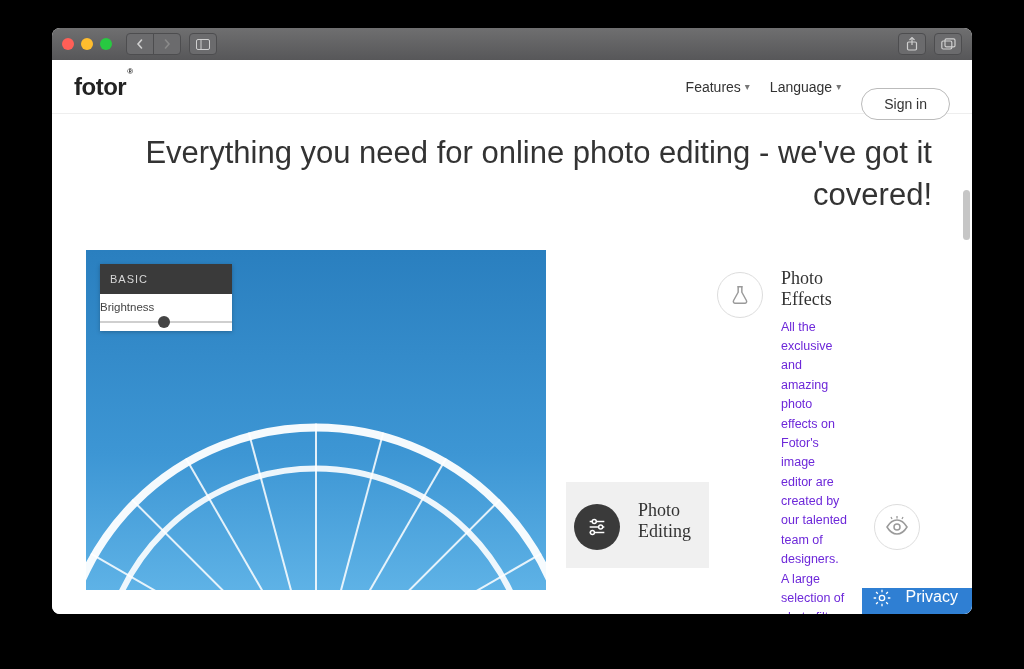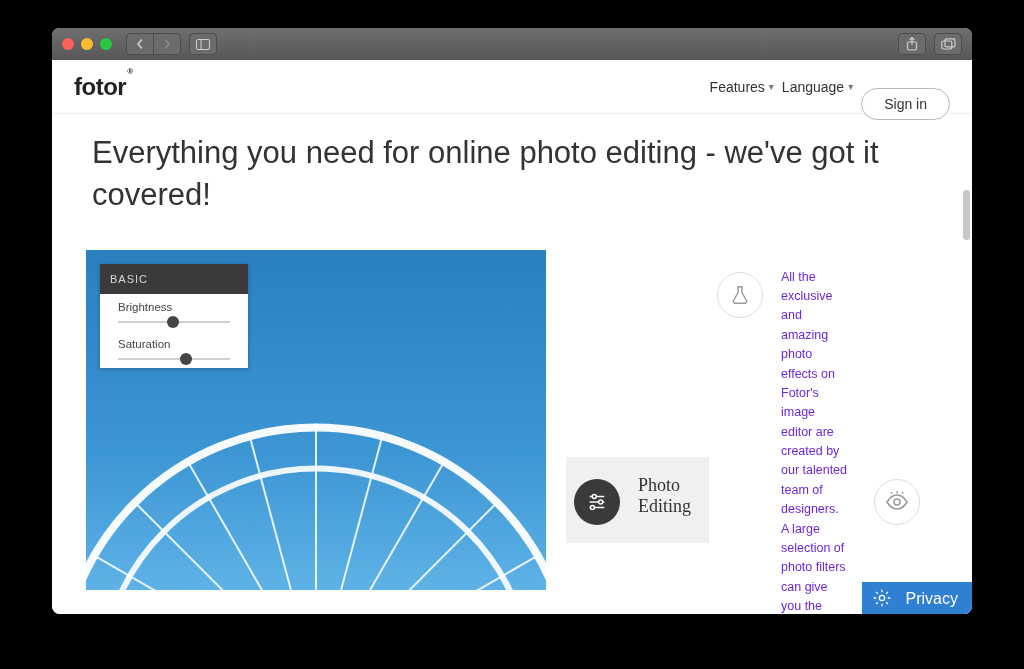"Features" .nav-right { gap: 8px -> 20px }
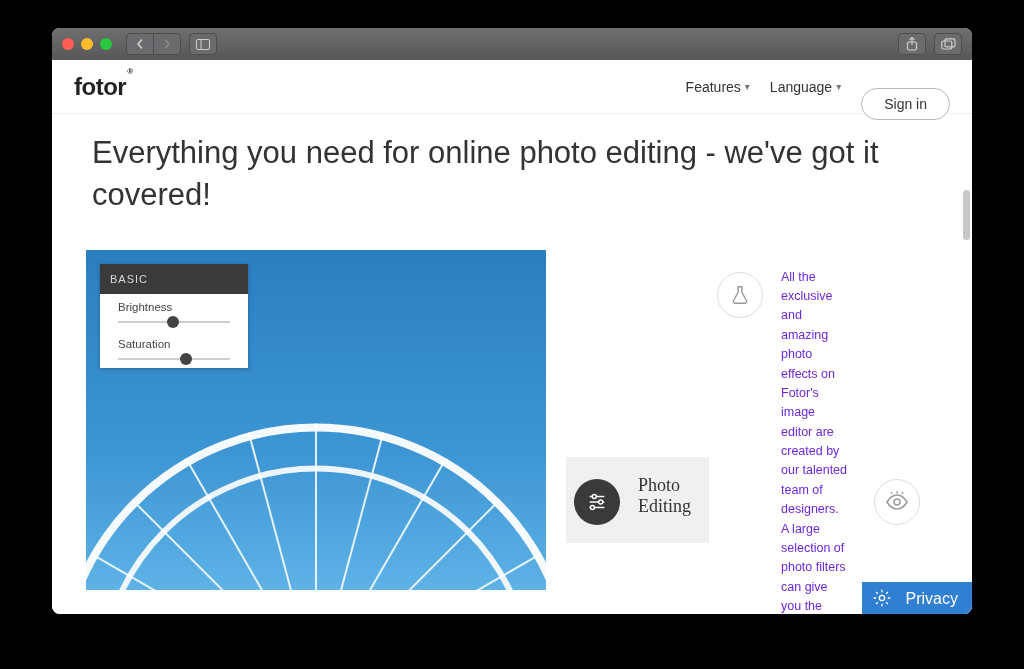"Everything you need for online" .hero { text-align: left -> right }
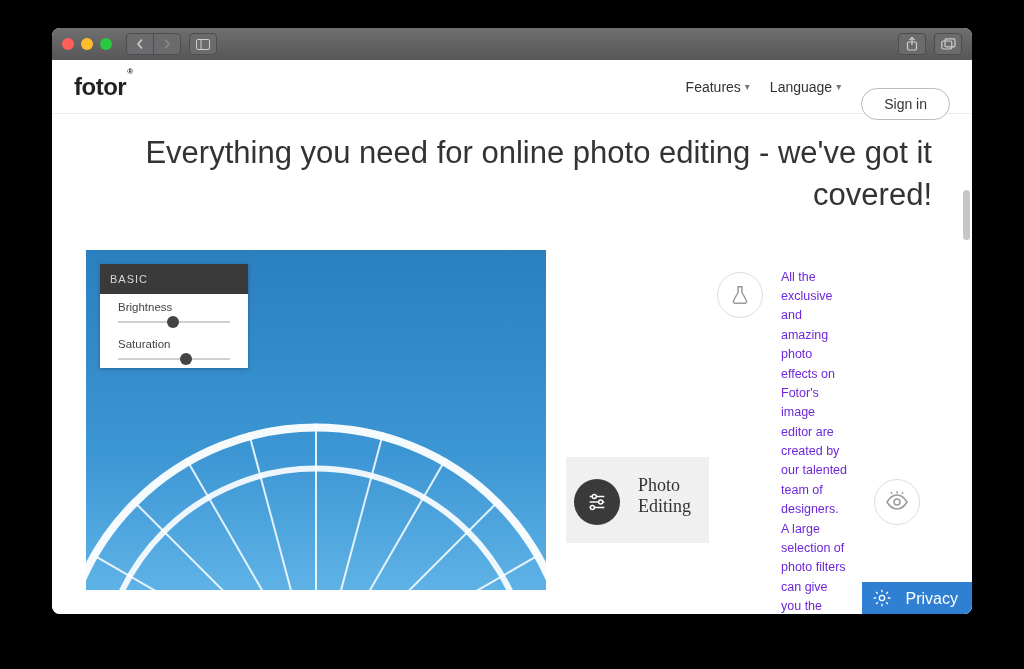"BASIC" .panel { width: 148px -> 132px }
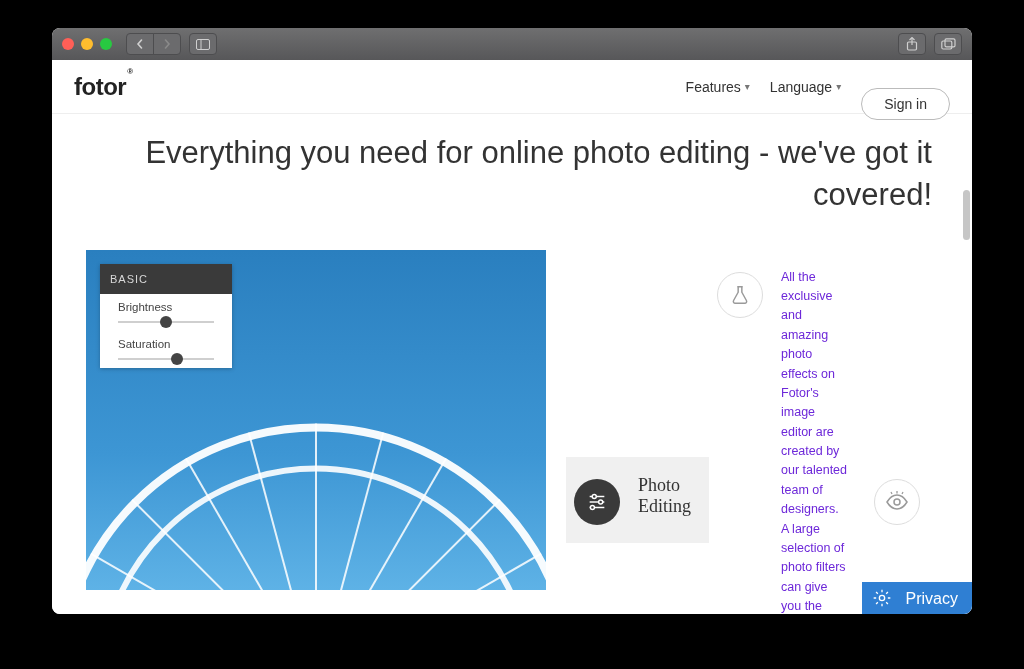"Photo Effects" h3 { html: none -> <h3>Photo Effects</h3> }
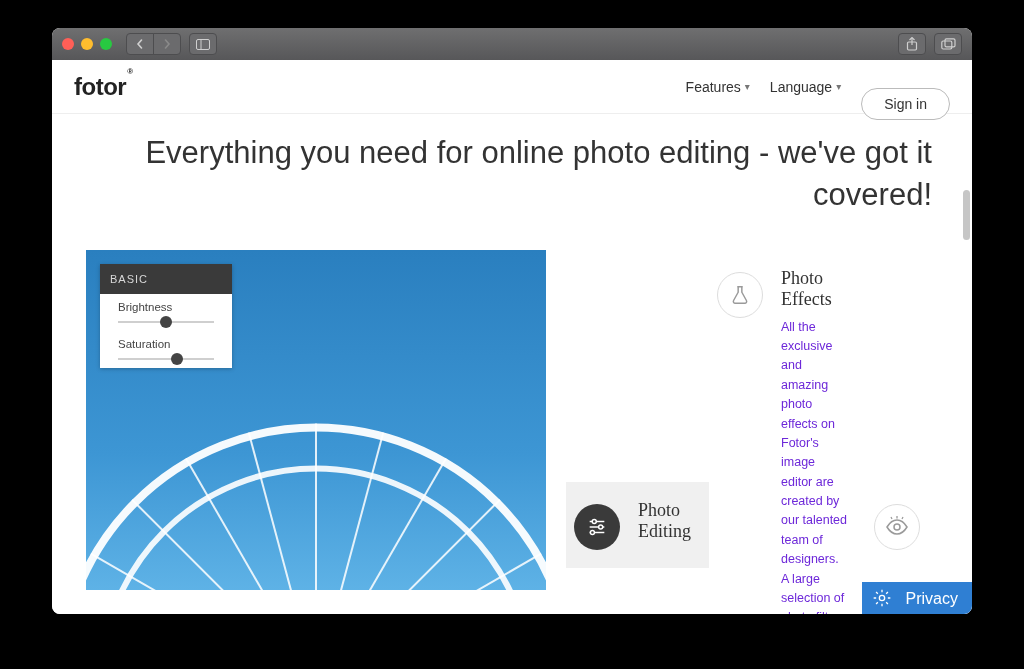"Brightness" .slider-row { padding: 7px 18px 4px -> 7px 0 4px }
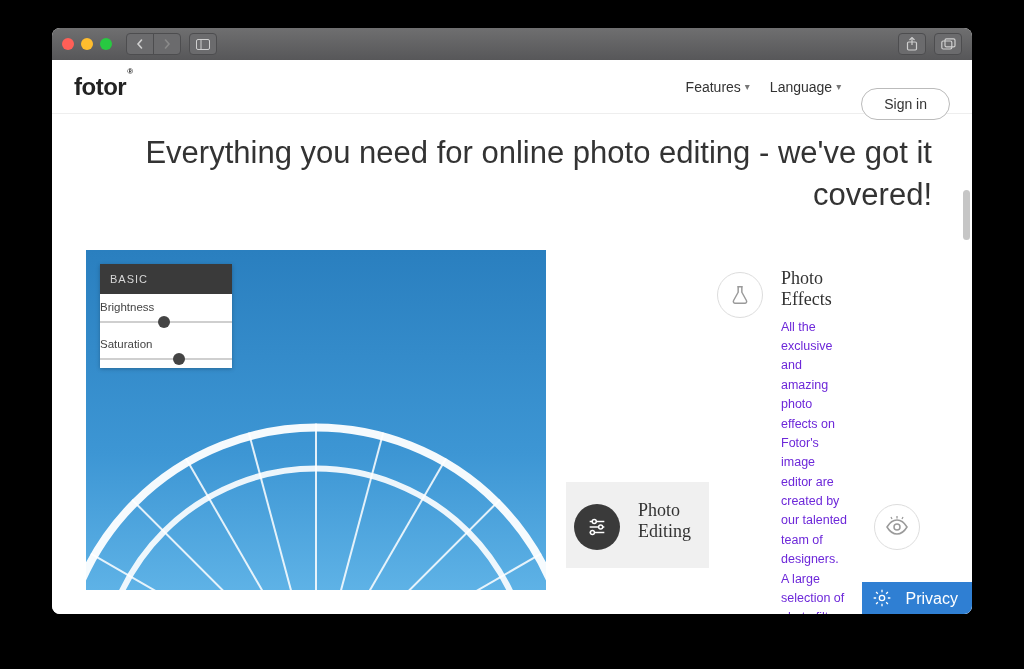"Saturation" div.slider-row { html: <div> <span>Saturation</span> <div> <div></div> </div> </div> -> none }
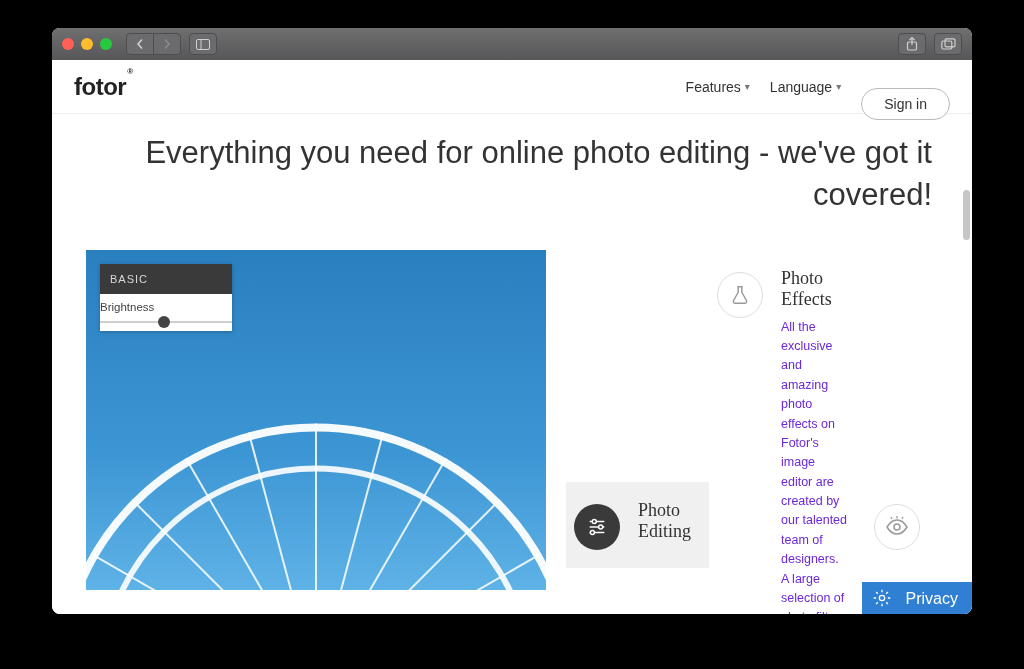"Privacy" .privacy { align-items: flex-end -> flex-start; padding: 6px 14px 6px 10px -> 0 14px 6px 10px }
